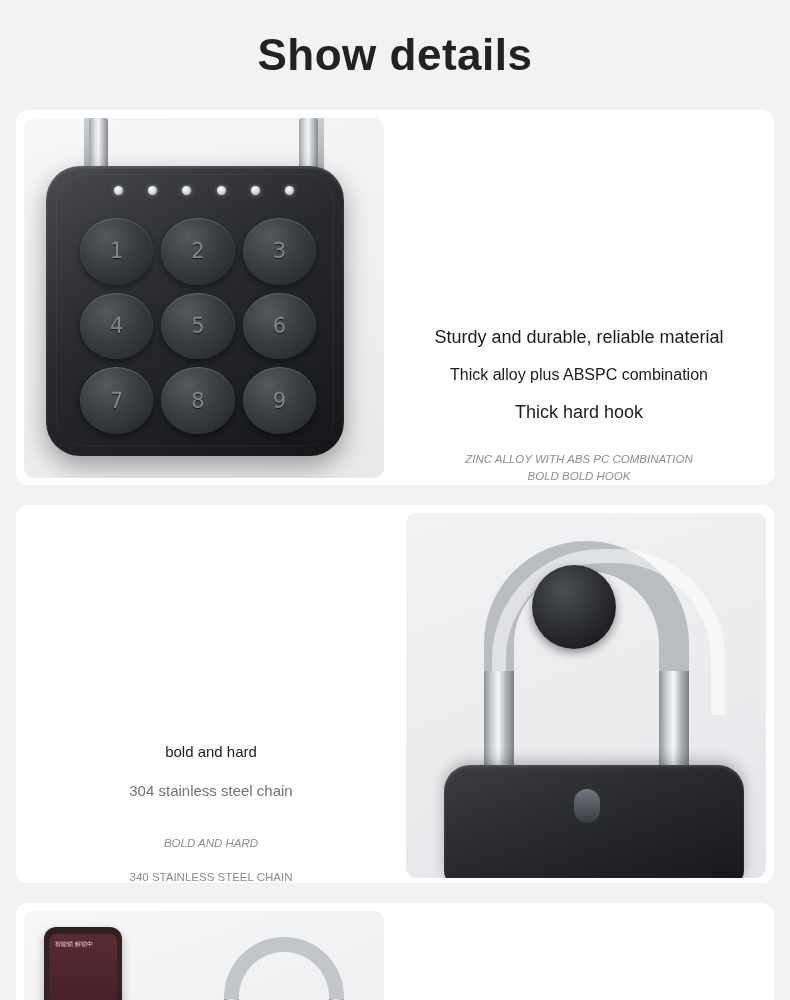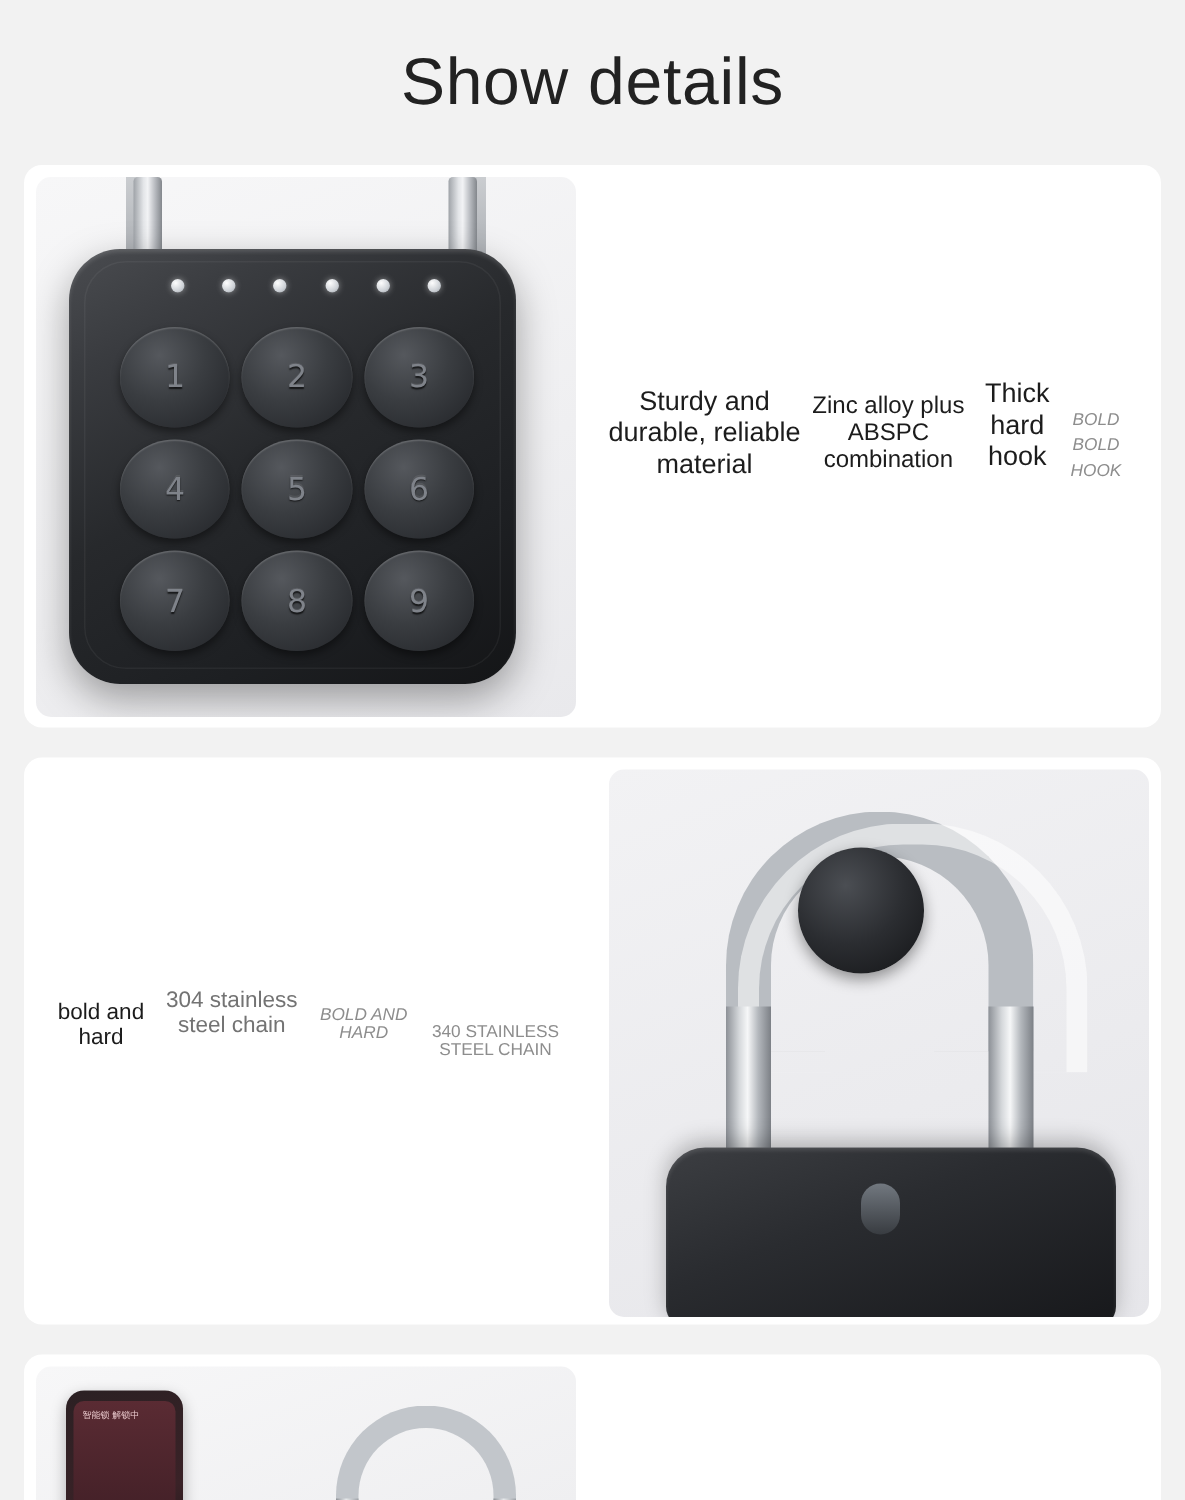"Show details" .title { font-weight: 400 -> 700 }
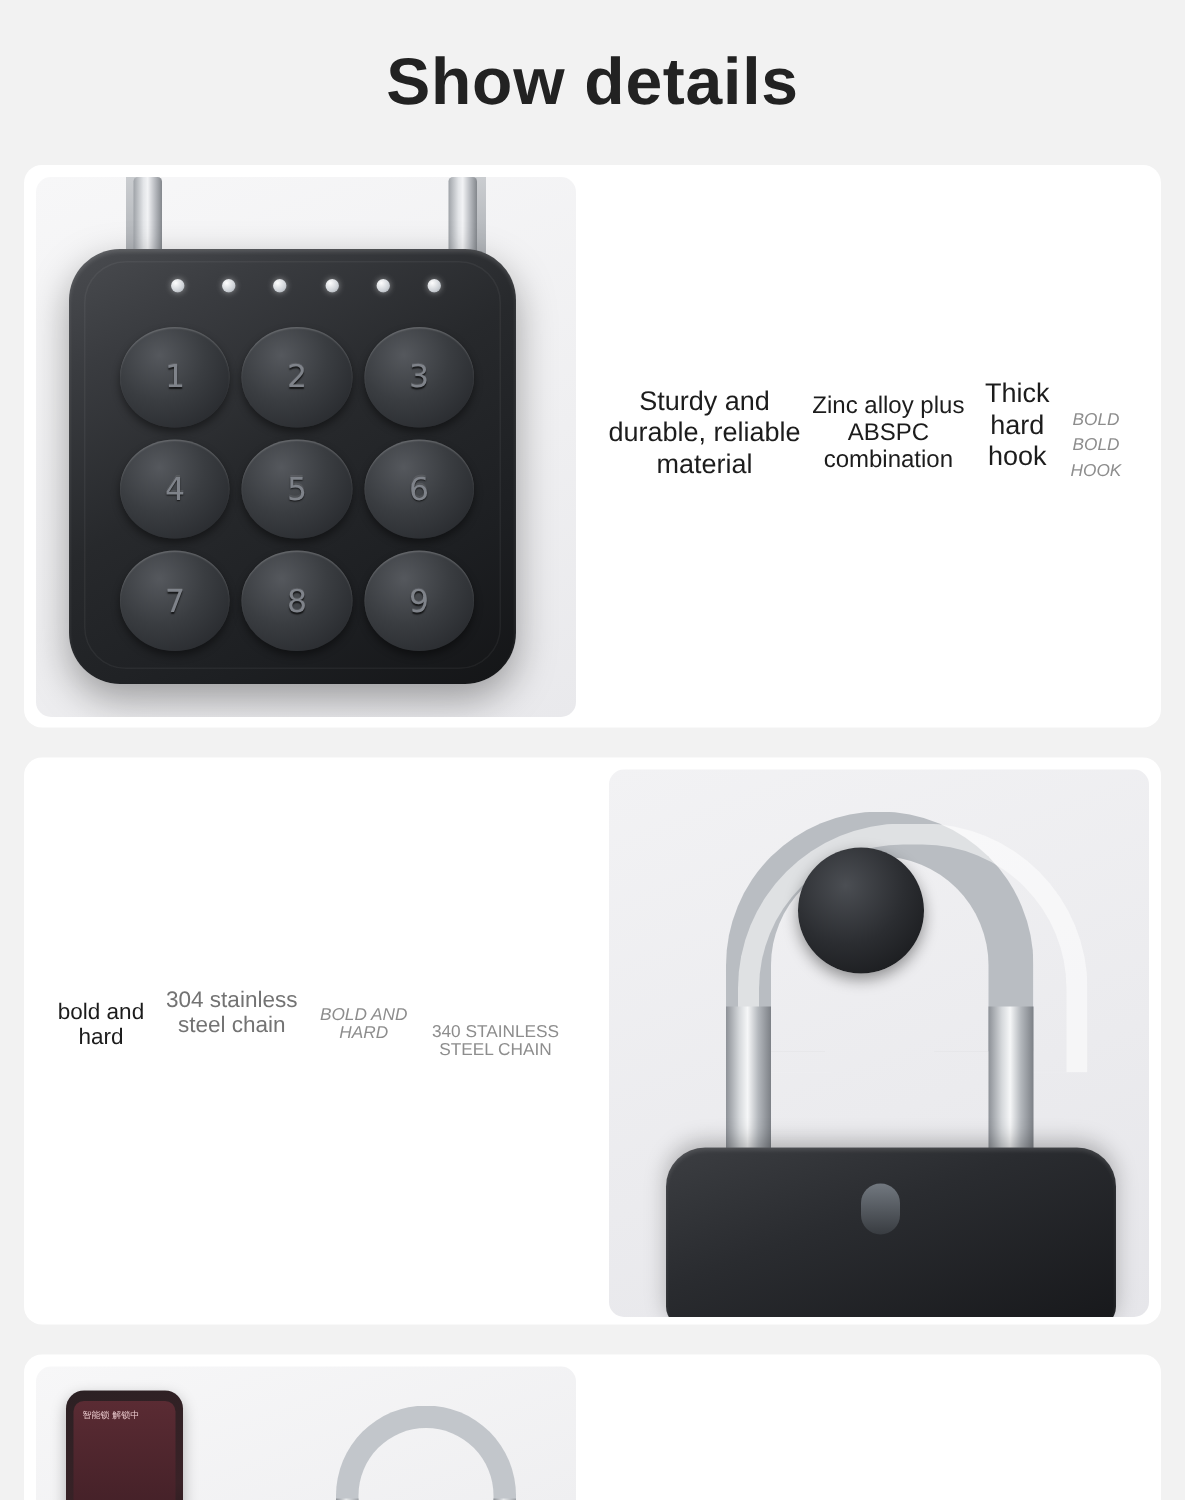"Sturdy and durable, reliable material" .copy { flex-direction: row -> column; justify-content: center -> flex-end }
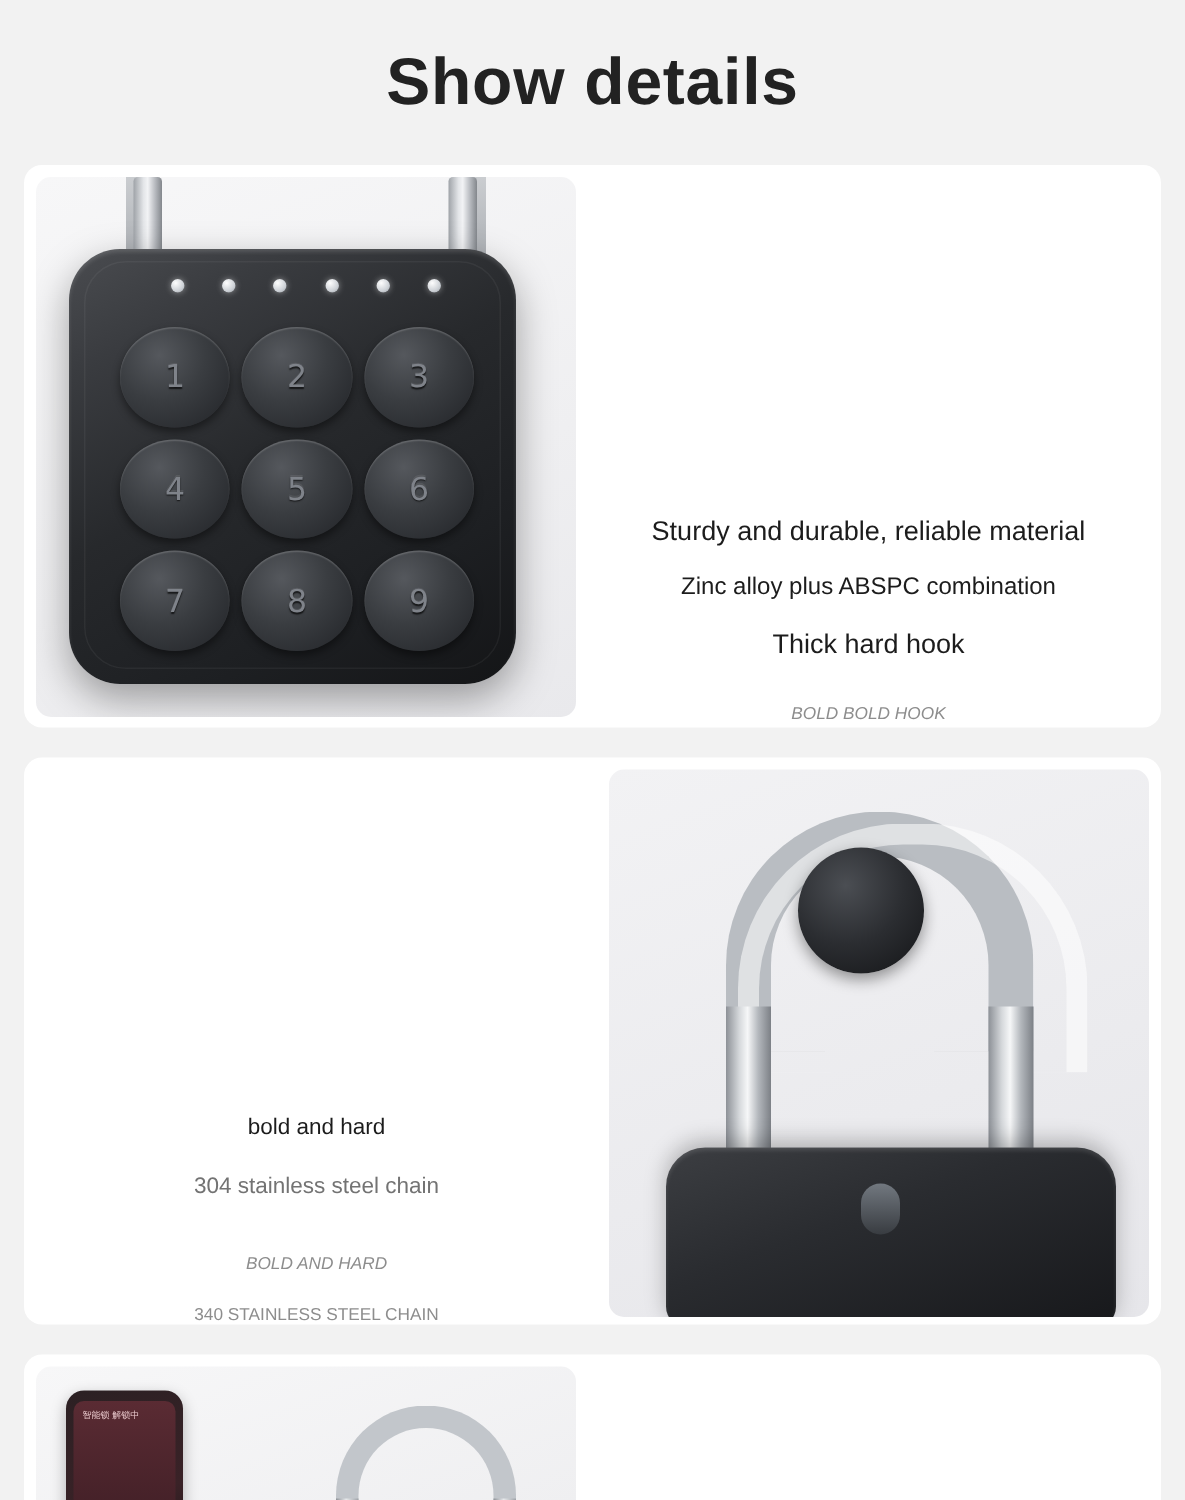"Zinc alloy plus ABSPC combination" div.line-2 { text: Zinc -> Thick }
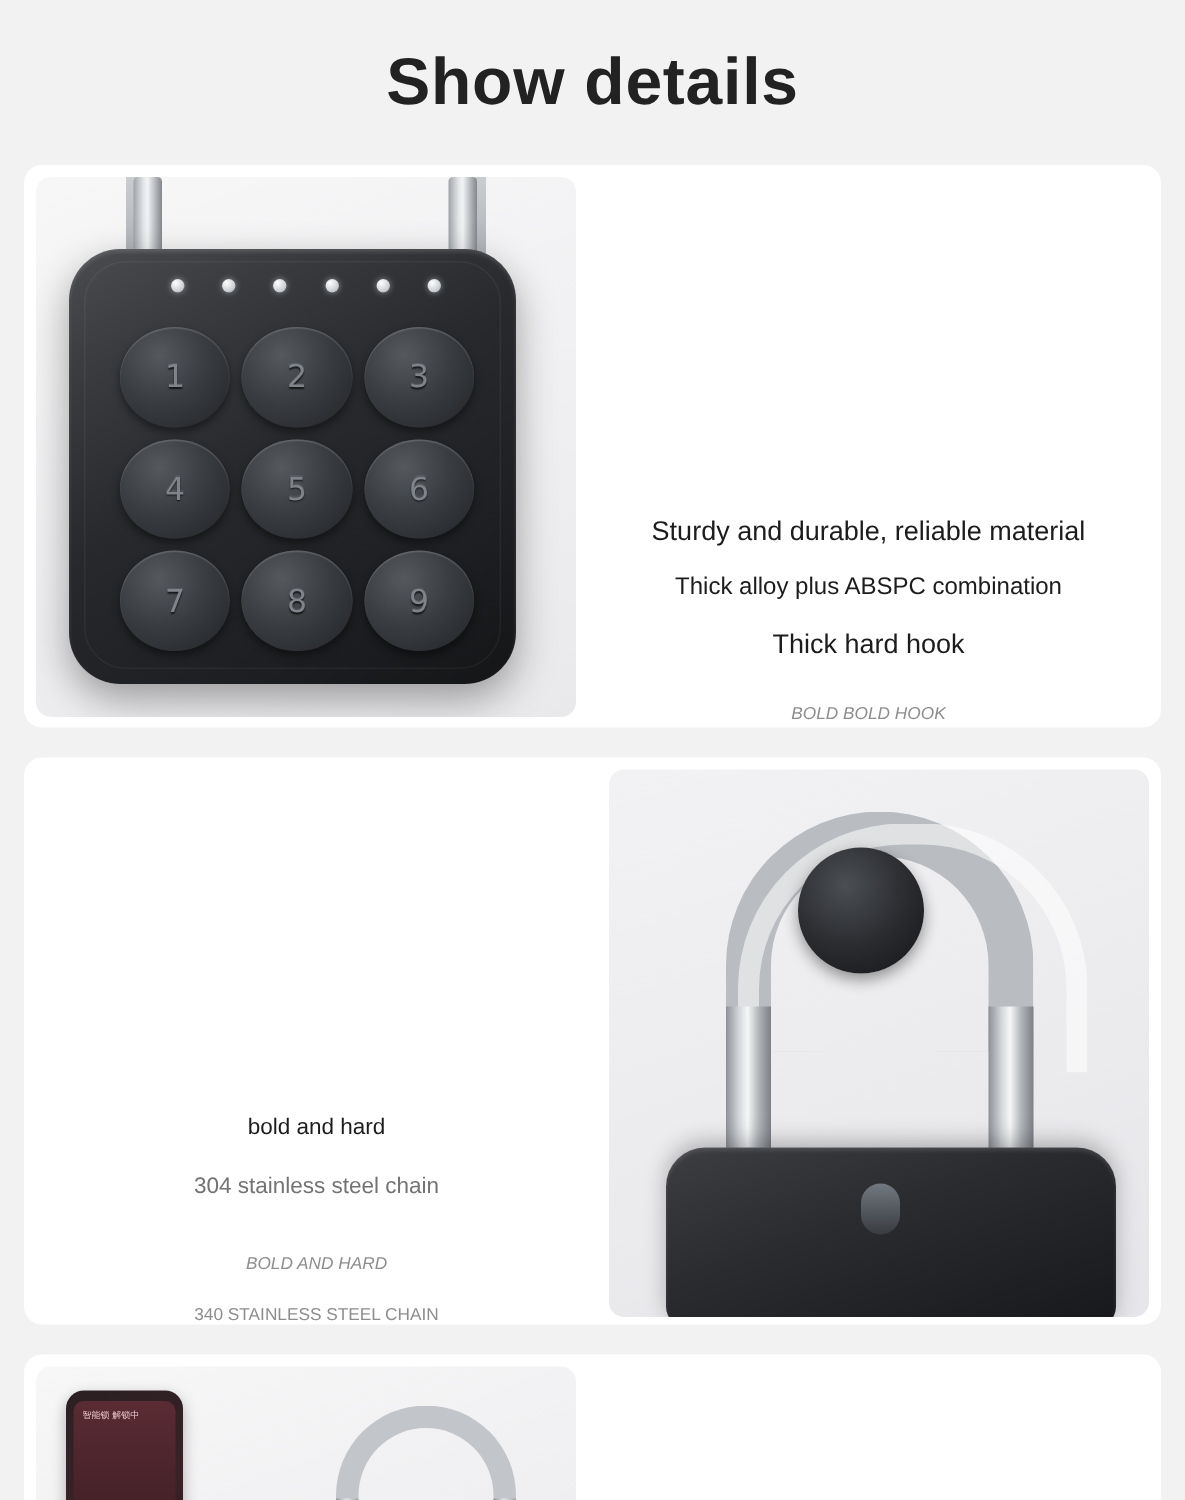"ZINC ALLOY WITH ABS PC" div.sub { html: none -> <div>ZINC ALLOY WITH ABS PC COMBINATION</div> }
